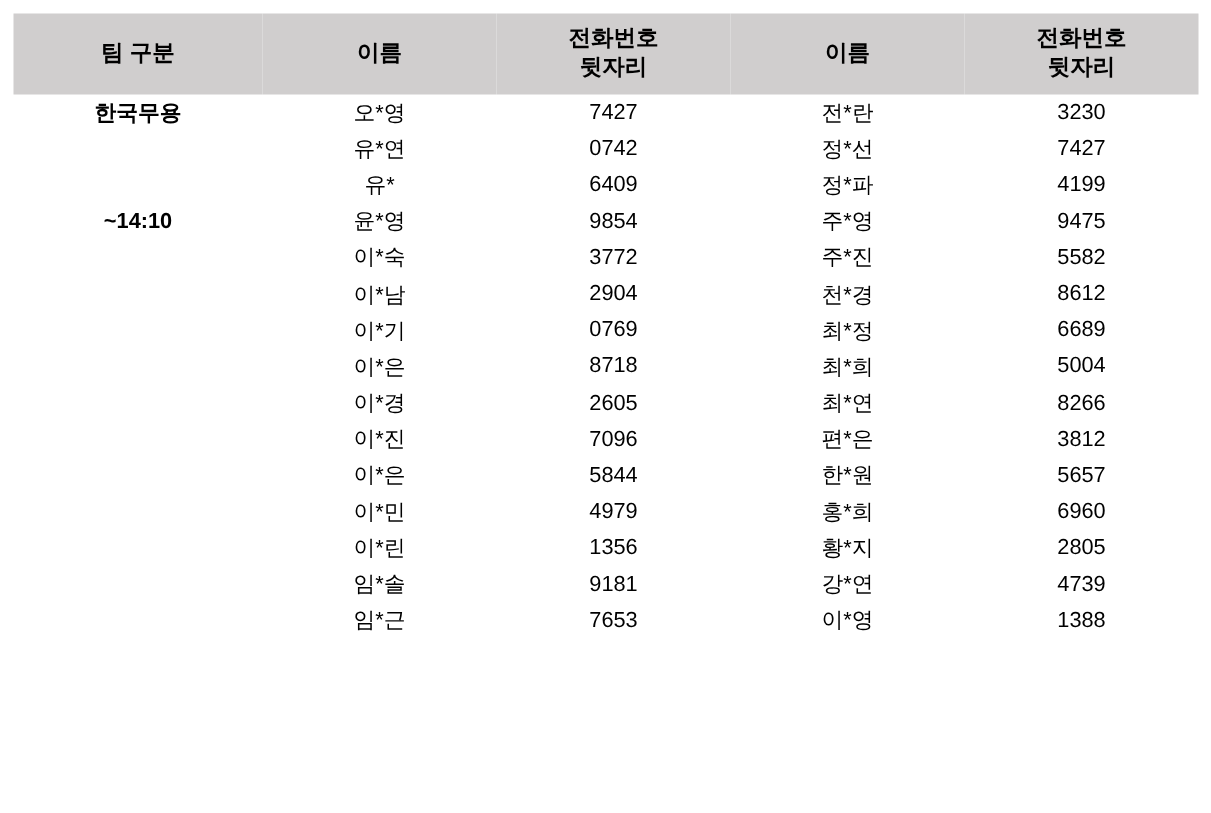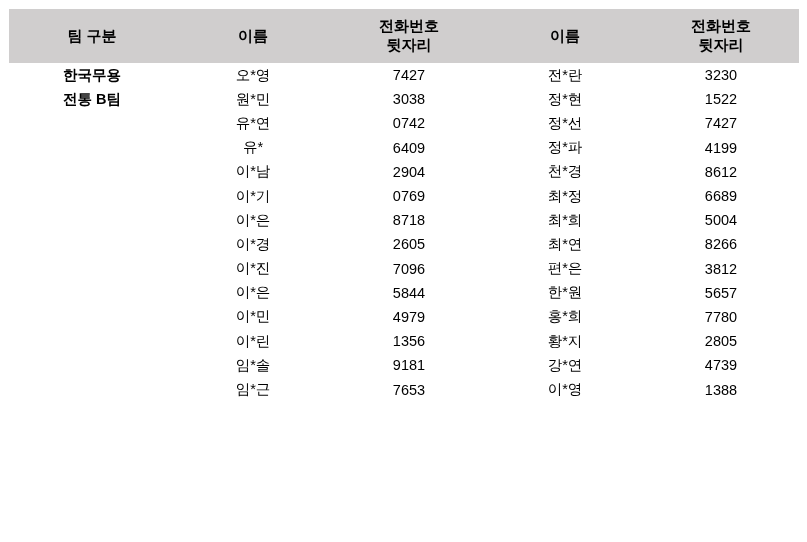"전통 B팀" tr { html: <tr> <td>전통 B팀</td> <td>원*민</td> <td>3038</td> <td>정*현</td> <td>1522</td> </tr> -> none }
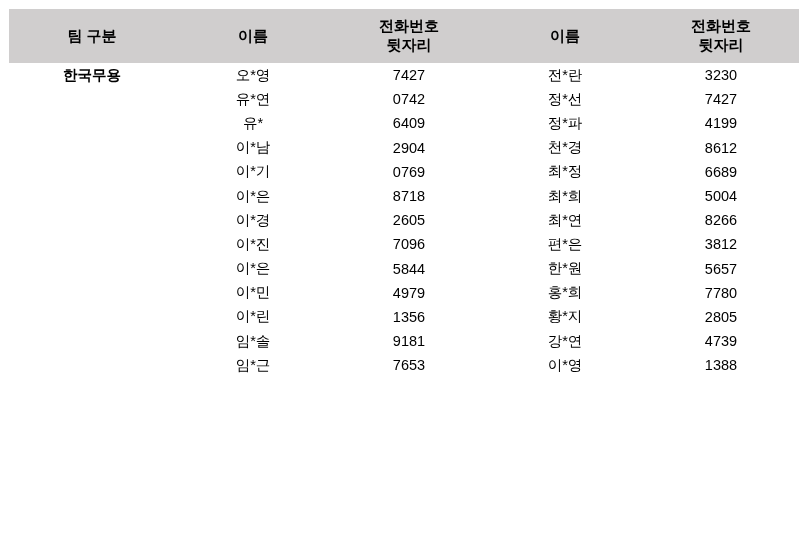"~14:10" tr { html: none -> <tr> <td>~14:10</td> <td>윤*영</td> <td>9854</td> <td>주*영</td> <td>9475</td> </tr> }
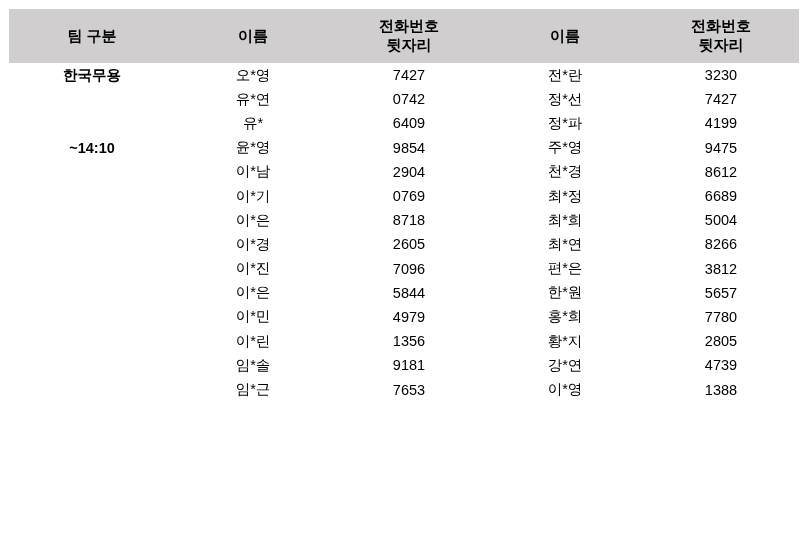"이*숙" tr { html: none -> <tr> <td></td> <td>이*숙</td> <td>3772</td> <td>주*진</td> <td>5582</td> </tr> }
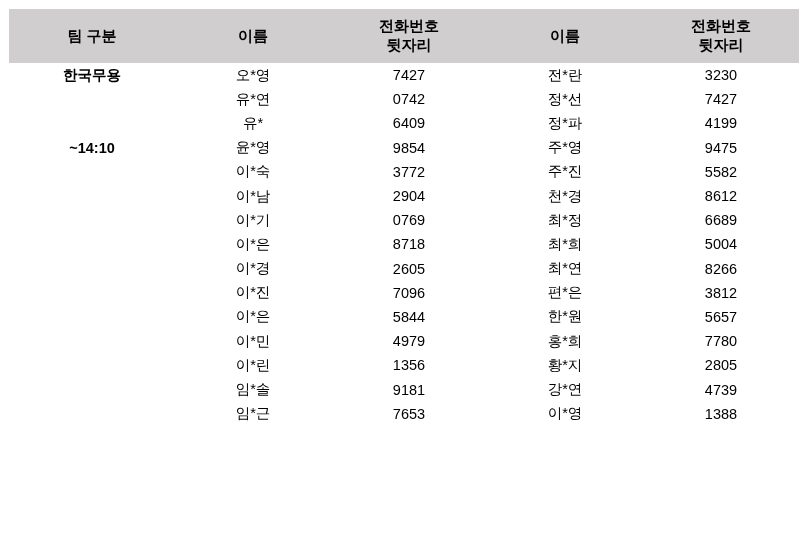"7780" td { text: 7780 -> 6960 }
